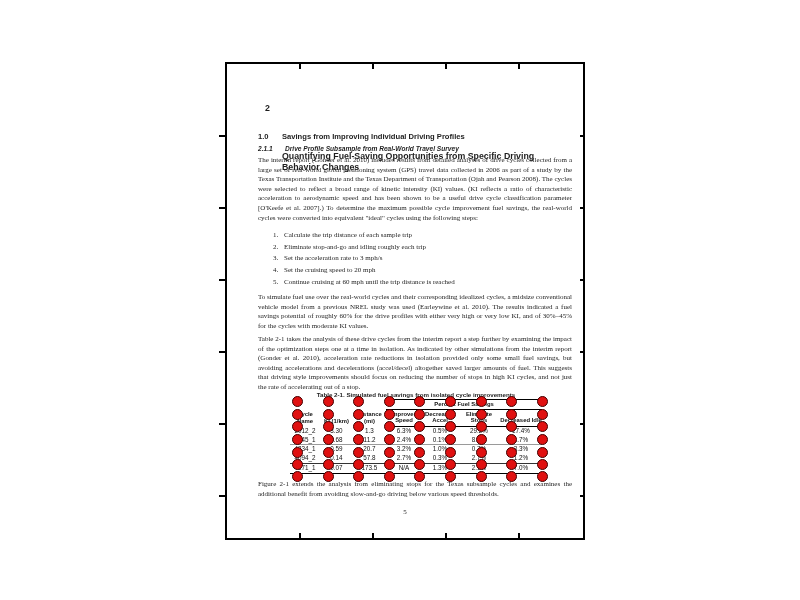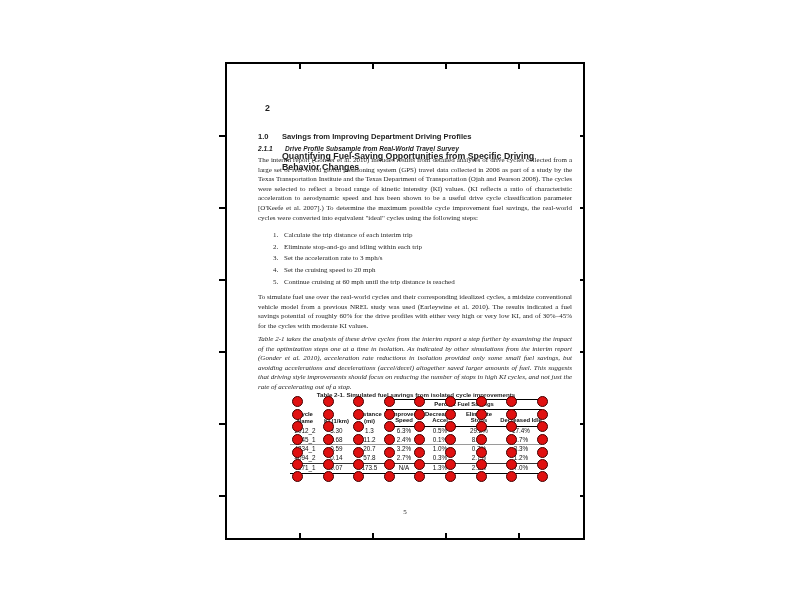"Savings from Improving Department" span.ttl { text: Department -> Individual }
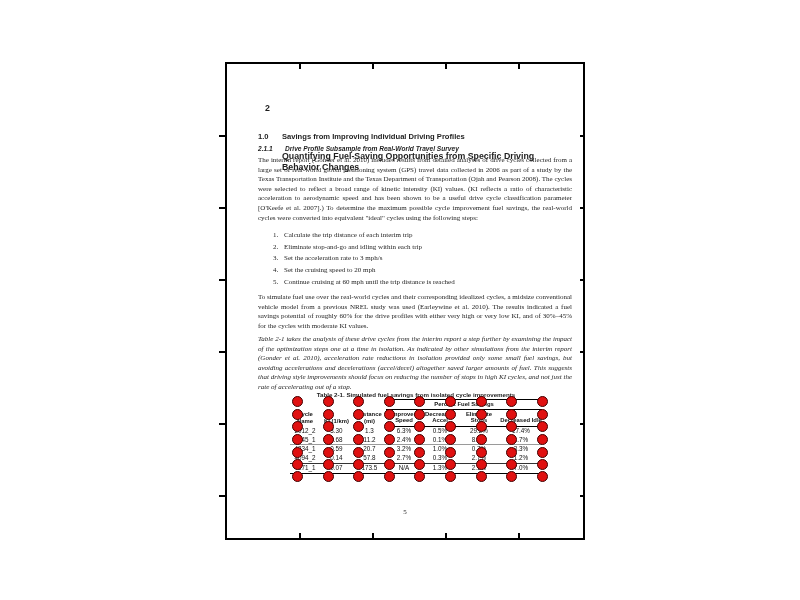"Calculate the trip distance of" span { text: interim -> sample }
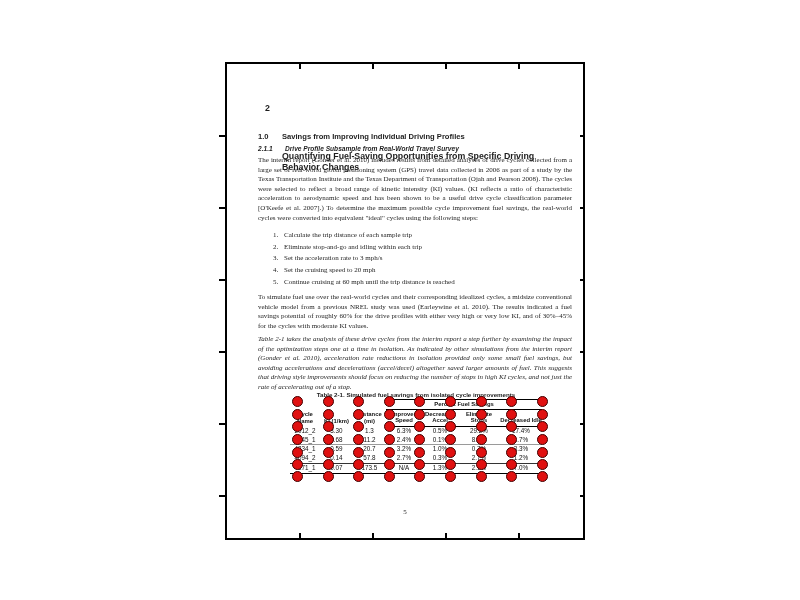"Eliminate stop-and-go and idling within" span { text: within -> roughly }
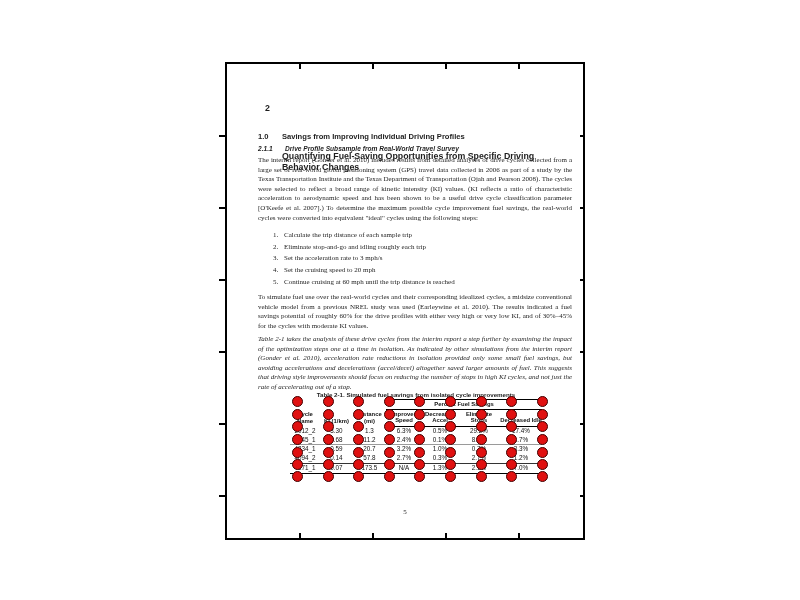"Table 2-1 takes the analysis" #para3 { font-style: italic -> none }
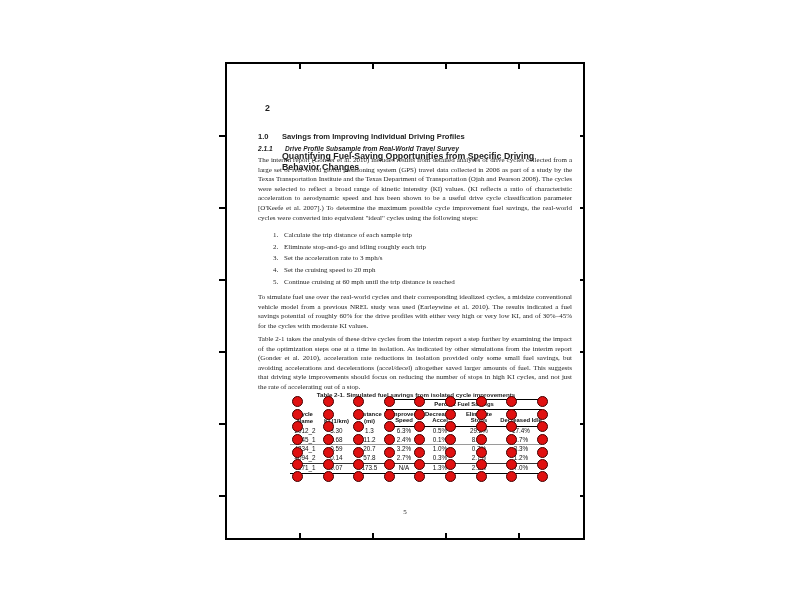"Figure 2-1 extends the analysis" div.para { html: none -> <div>Figure 2-1 extends the analysis from eliminating stops for the Texas subsample cycles and examines the additional benefit from avoiding slow-and-go driving below various speed thresholds.</div> }
